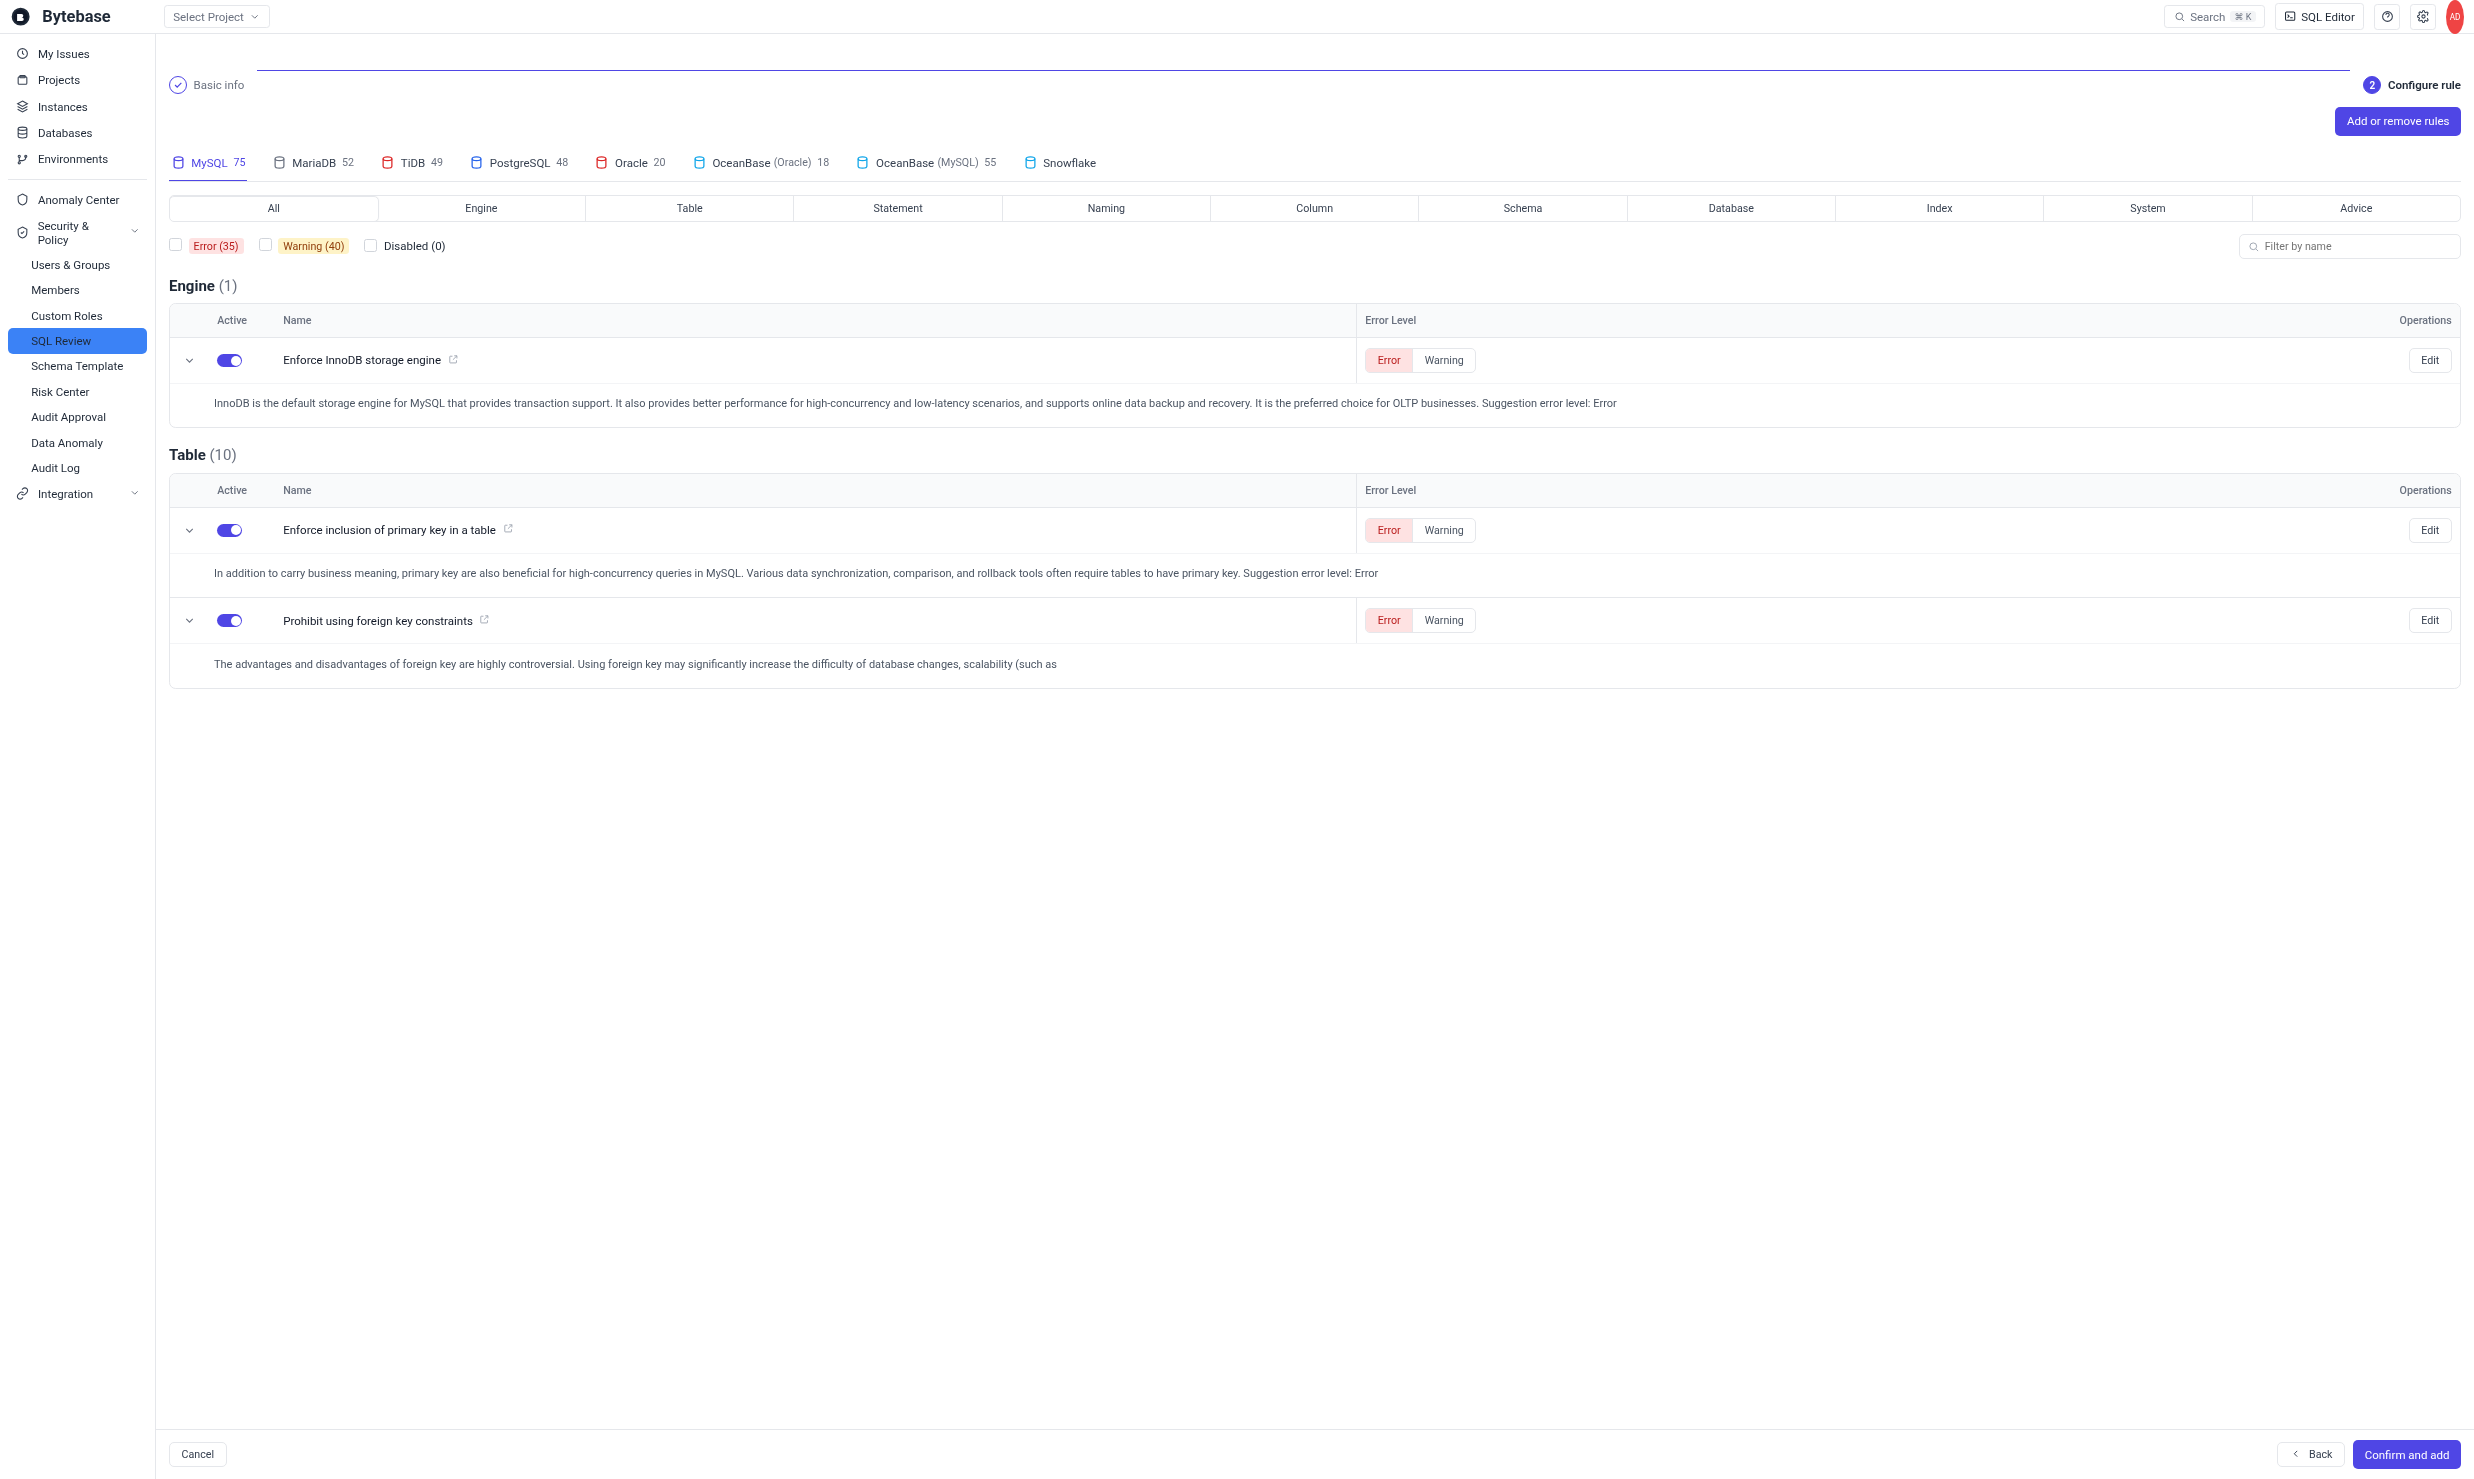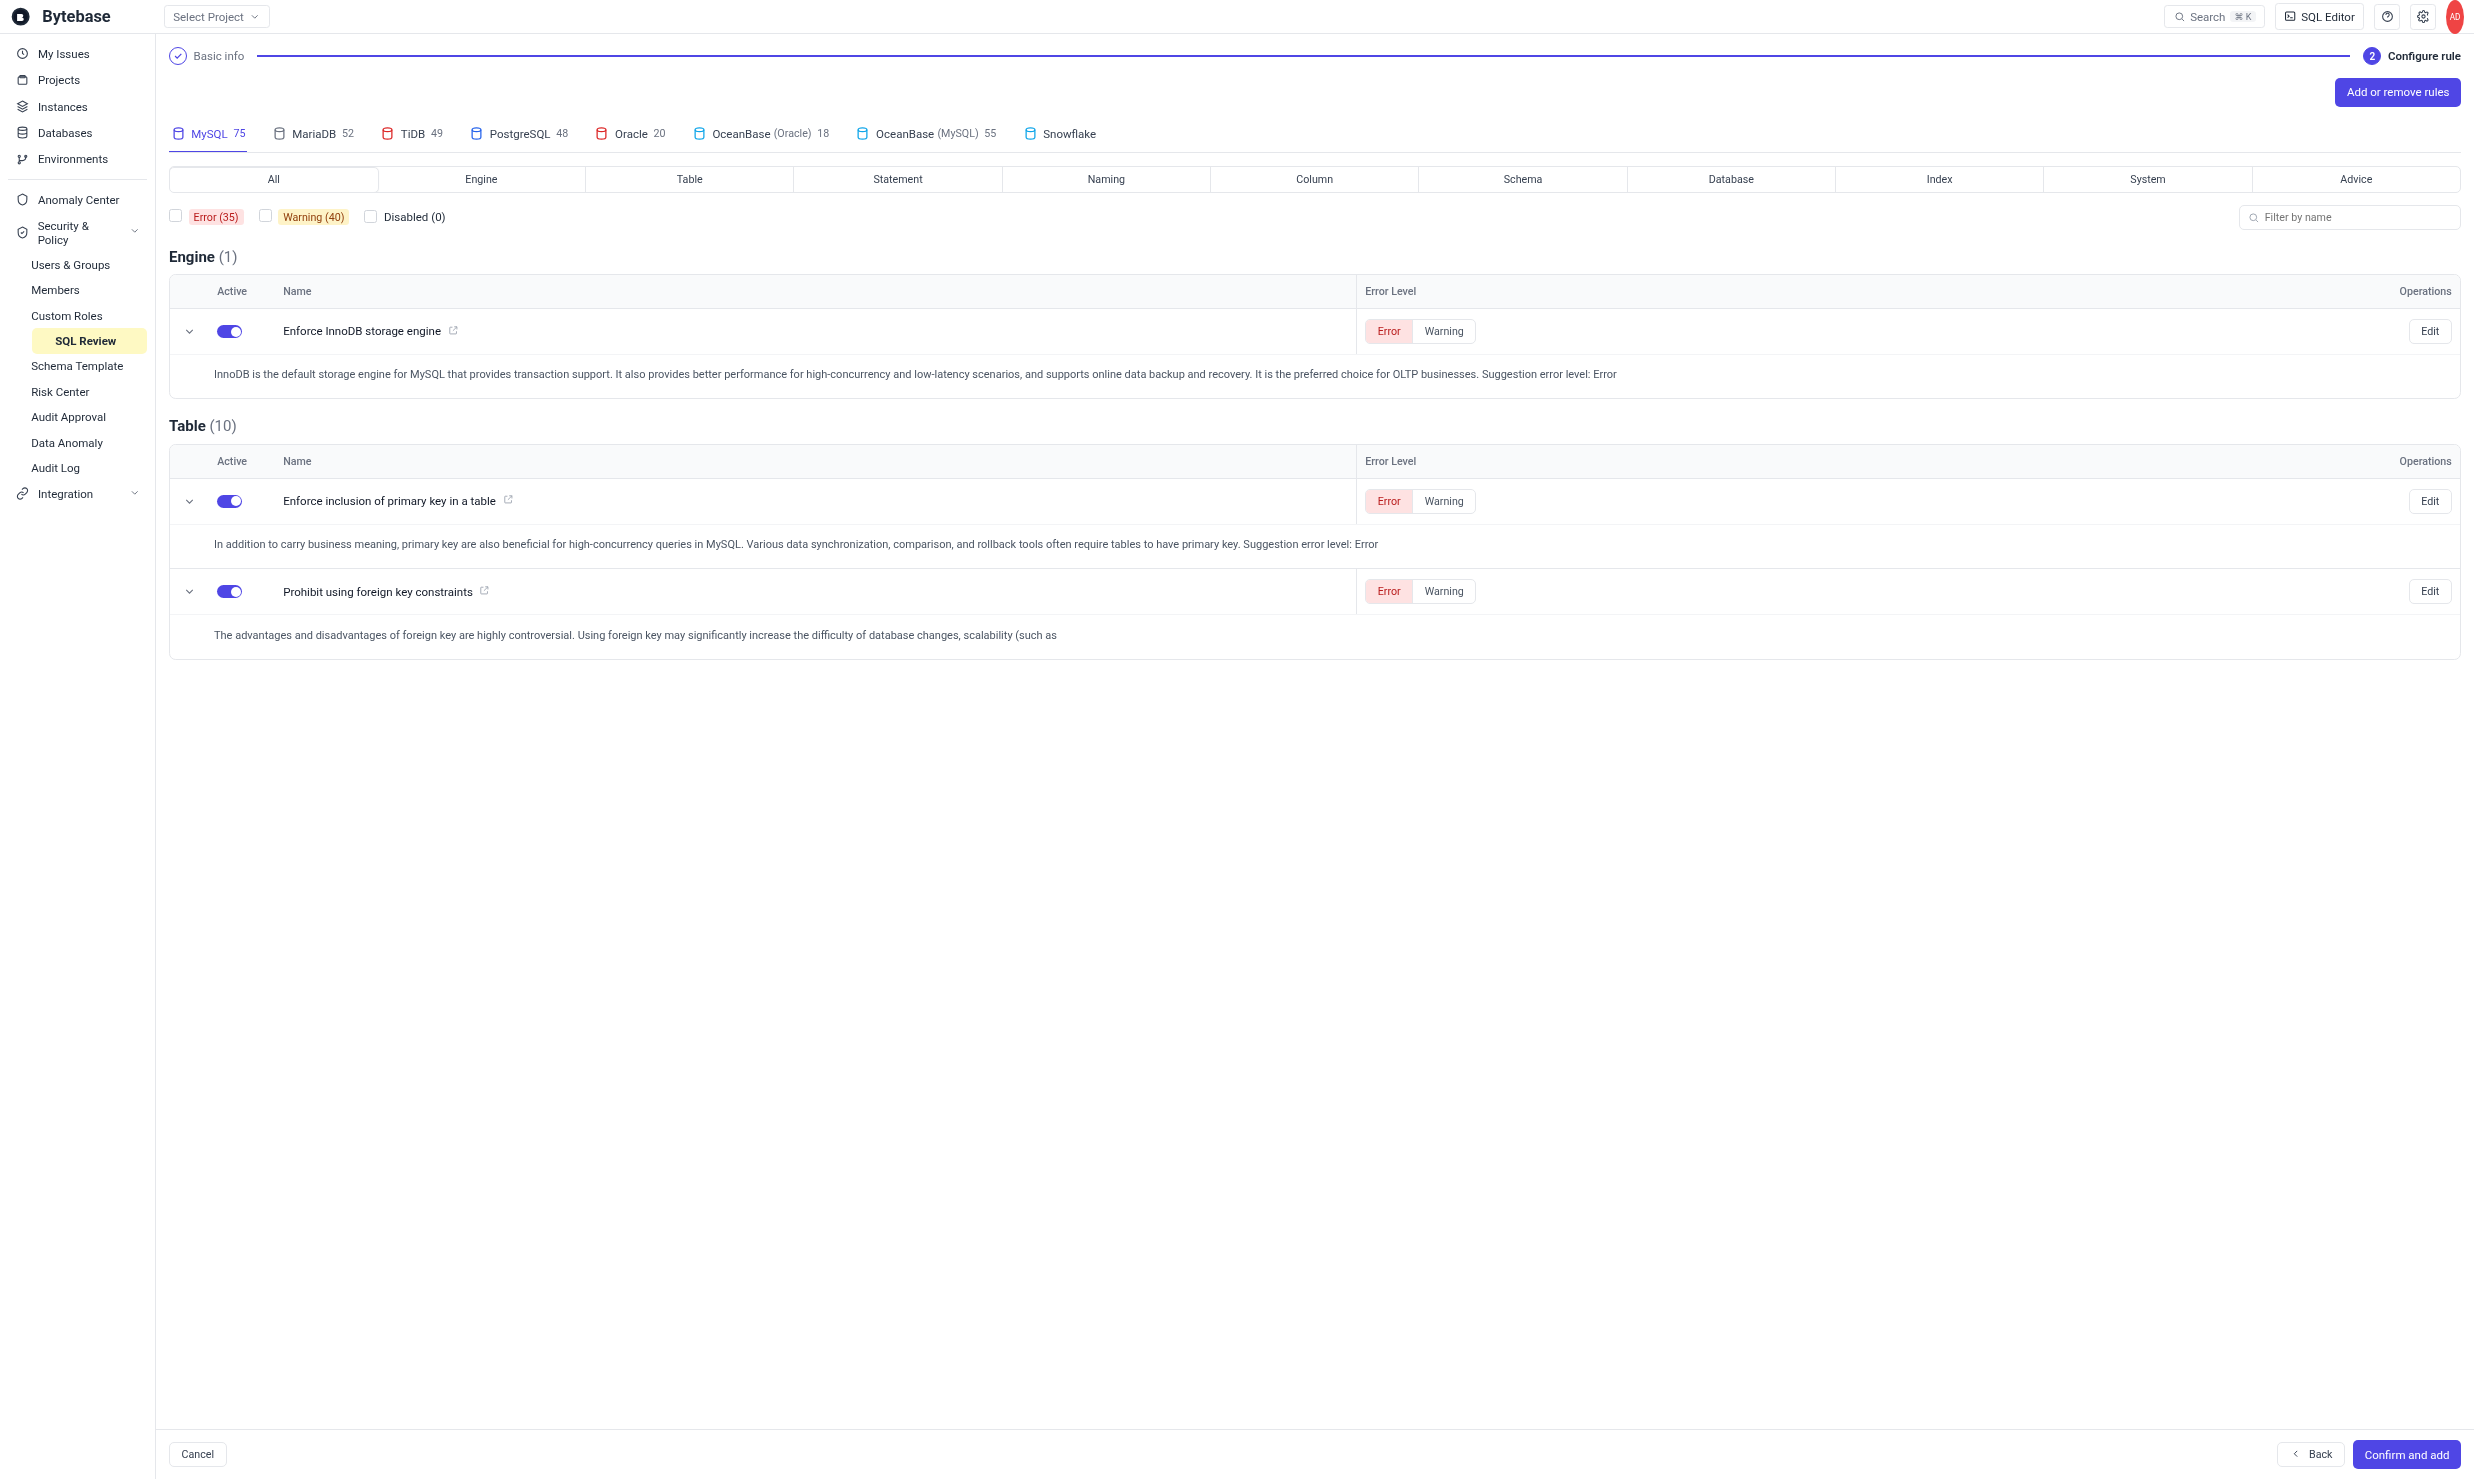"Basic info" .step { margin-top: none -> 29px }
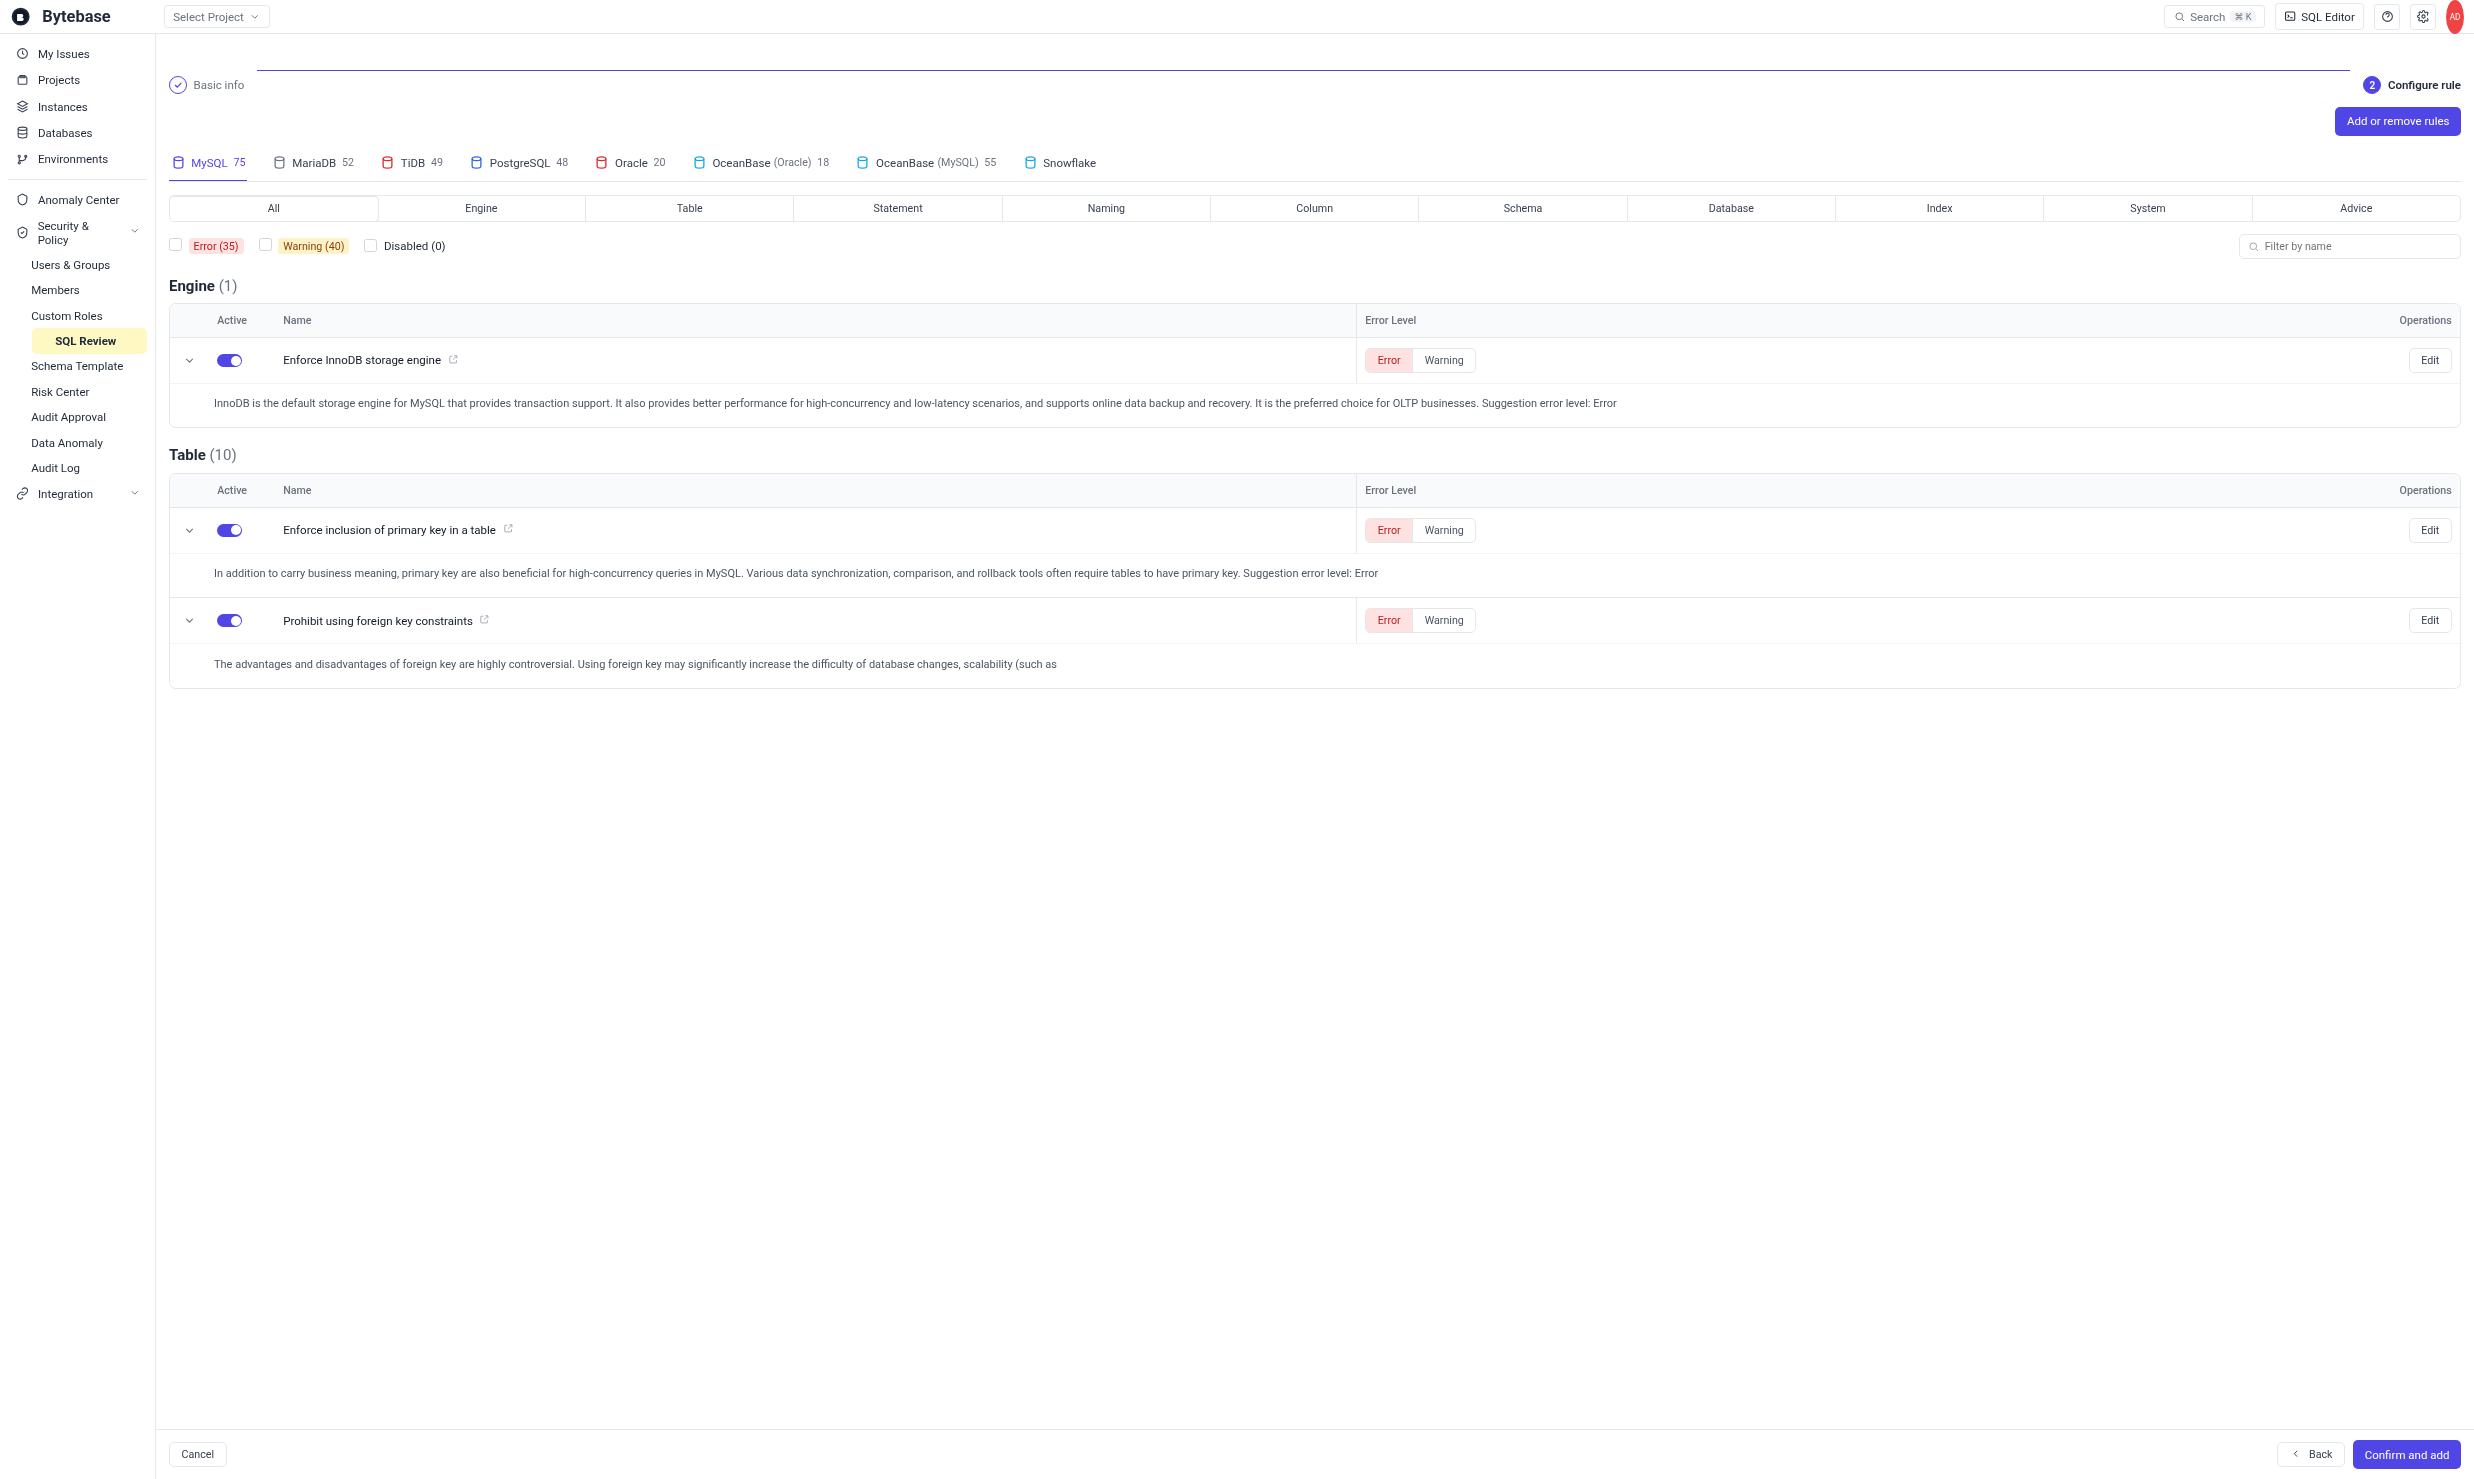"SQL Review" .nav-item.active { background: #fef9c3 -> #3b82f6; font-weight: 700 -> 400; margin-left: 24px -> none }
